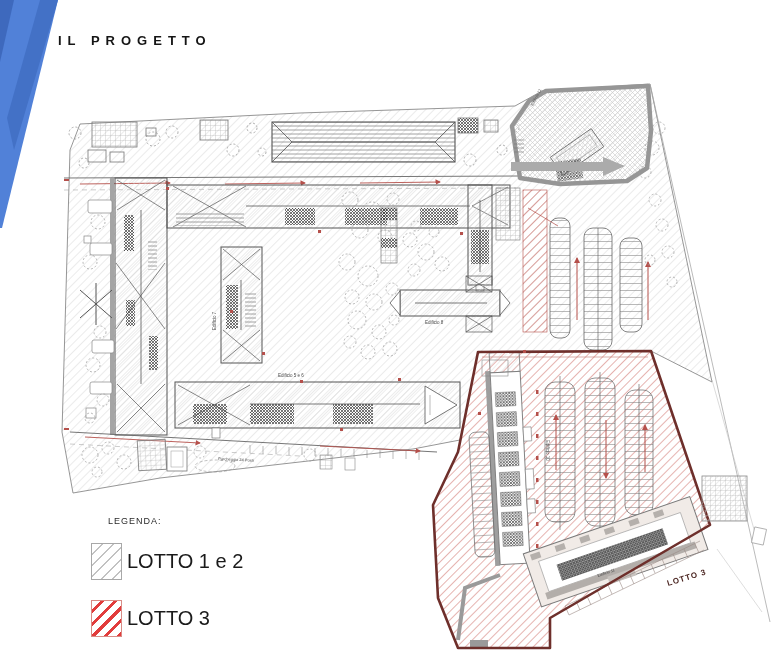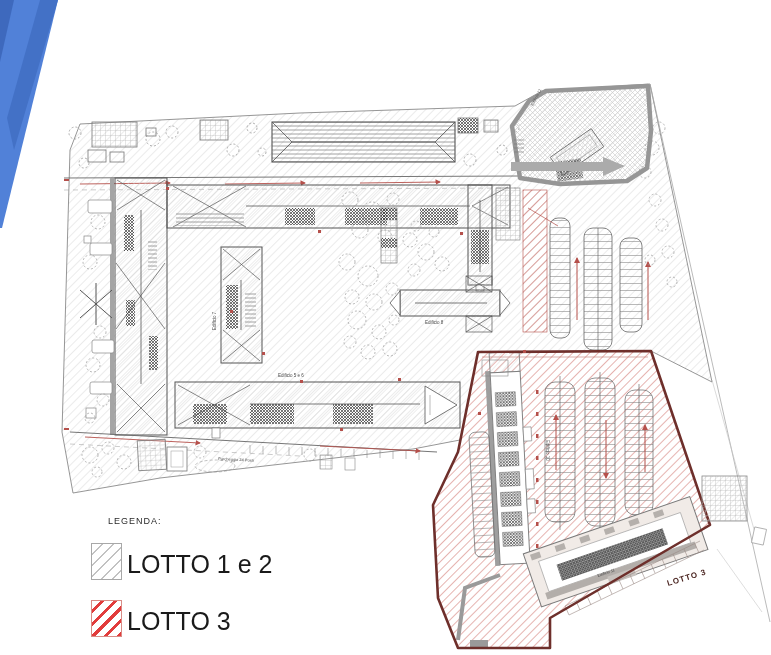"IL PROGETTO" div.kicker { html: none -> <div>IL PROGETTO</div> }
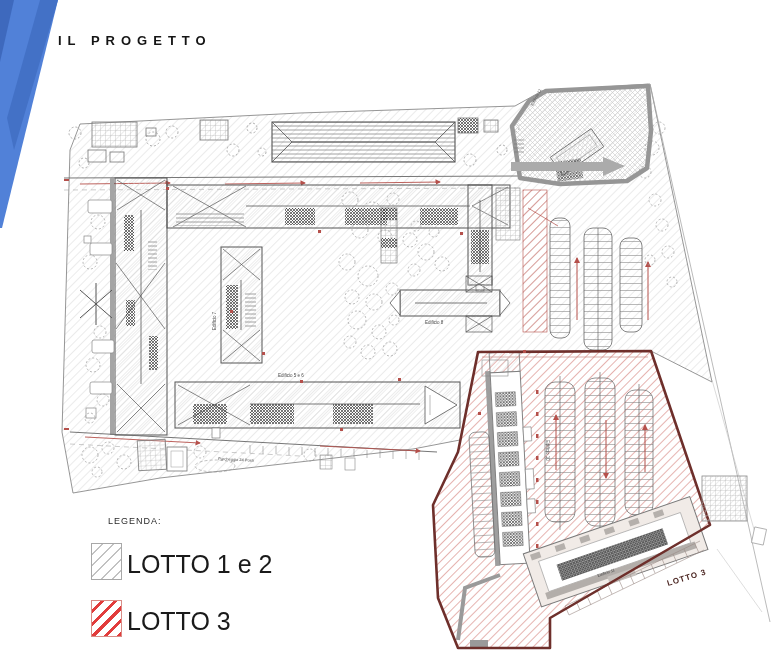"LOTTO 1 e 2" .legend-item-label { font-size: 25px -> 20px }
